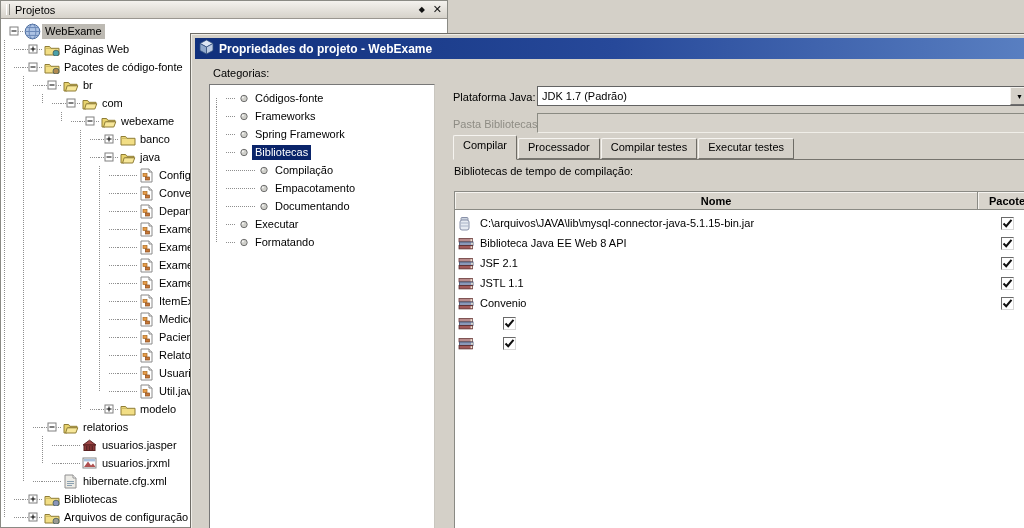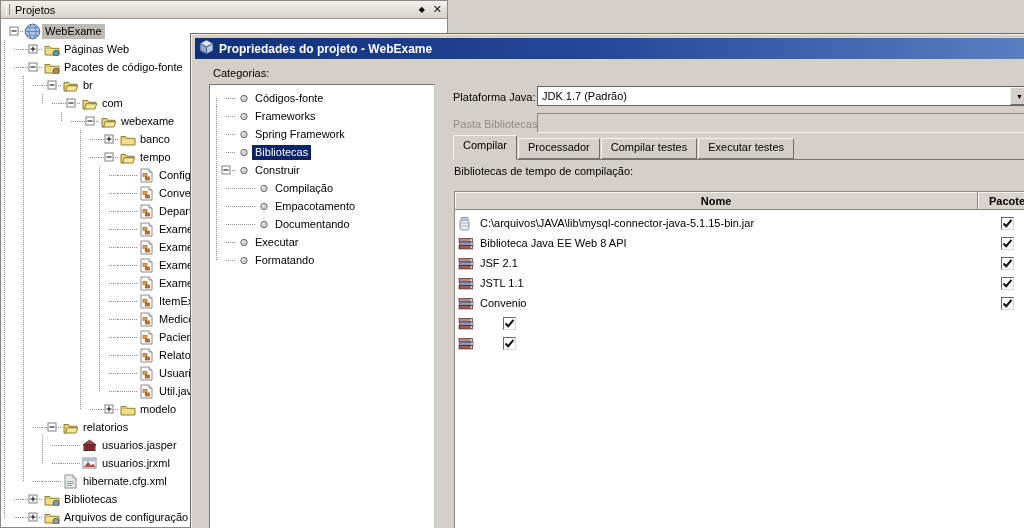"tempo" span.tlabel { text: tempo -> java }
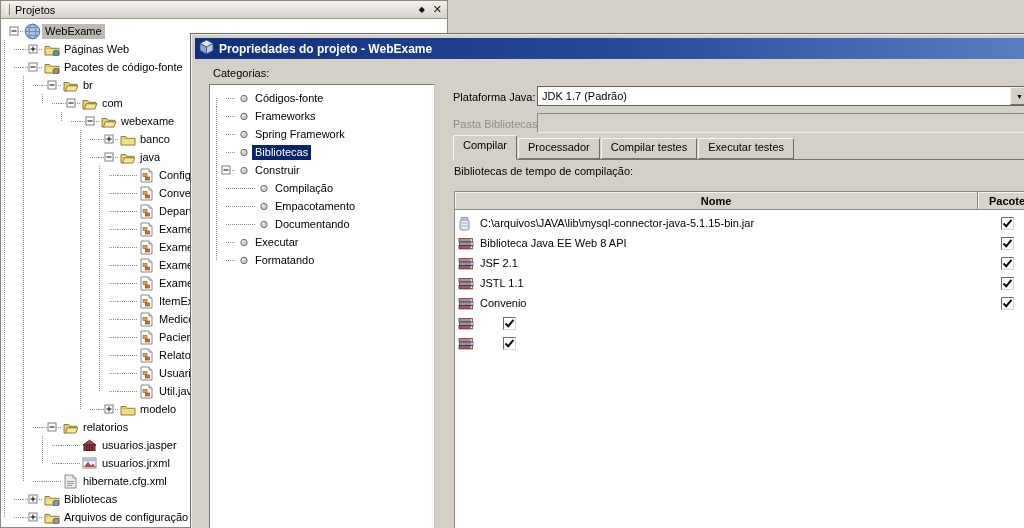"Construir" div.trow { html: <div> <span> <i></i> <i></i> <span></span> </span> <span> <svg> <circle></circle> <circle></circle> </svg> </span> <span>Construir</span> </div> -> none }
